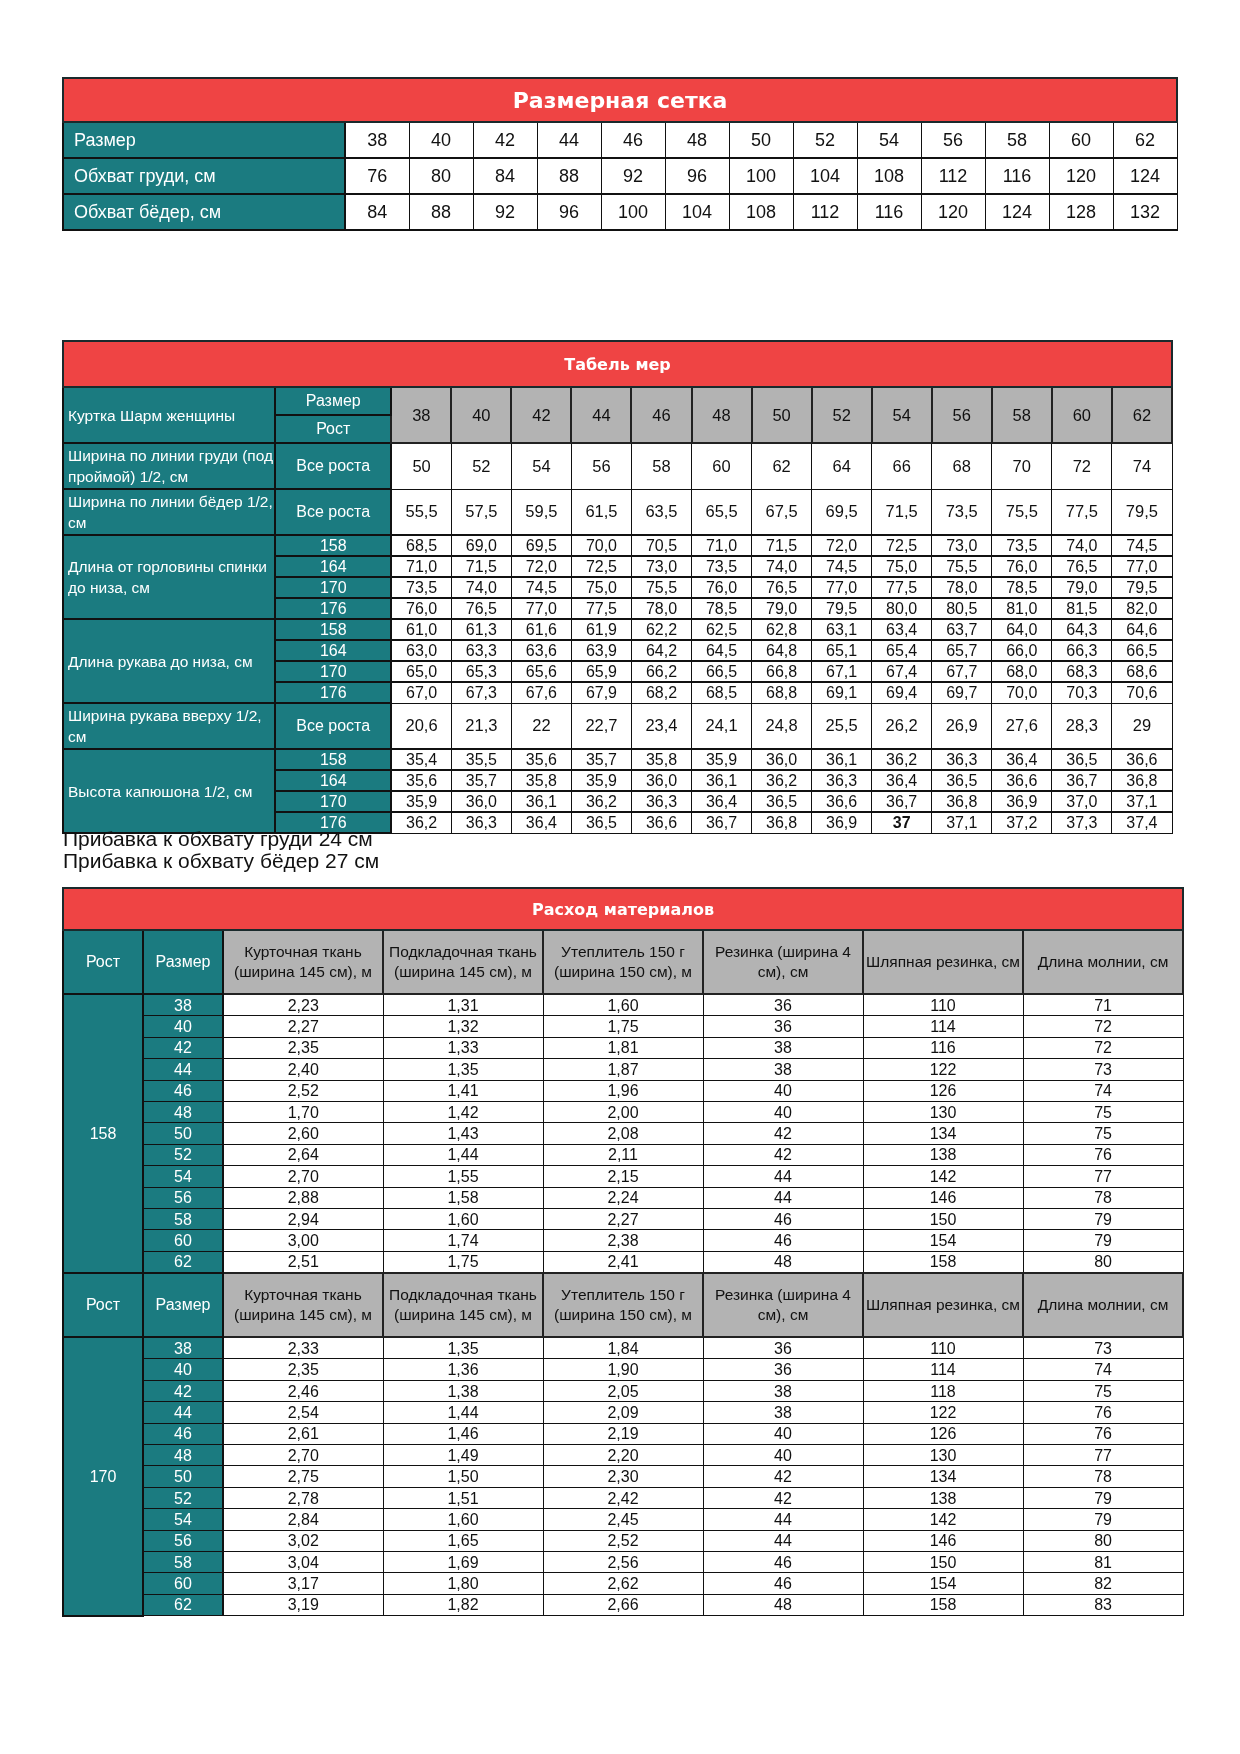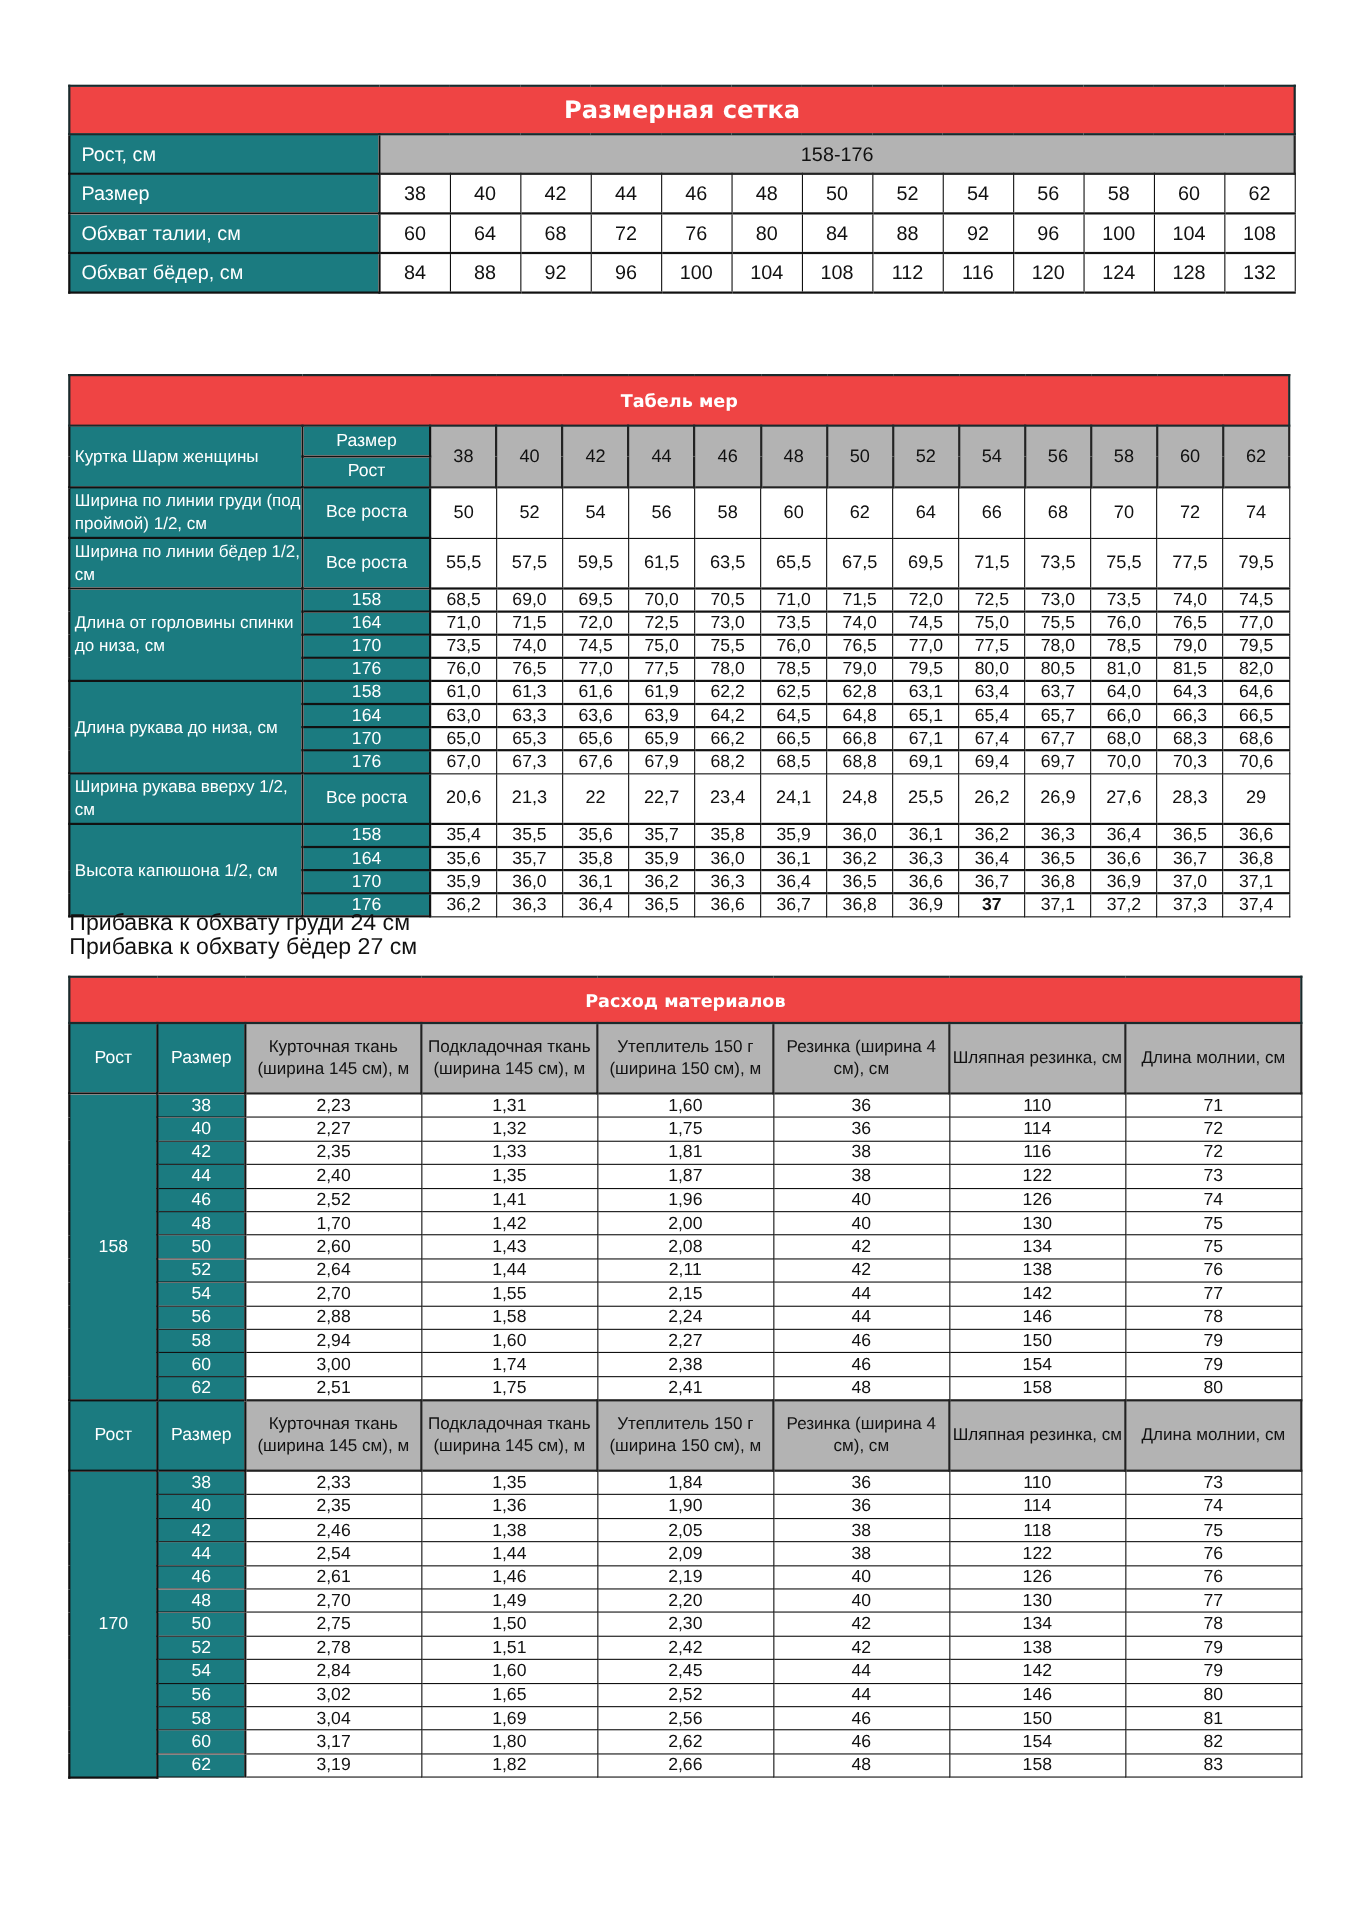"Рост, см" tr.r { html: <tr> <td>Рост, см</td> <td>158-176</td> </tr> -> none }
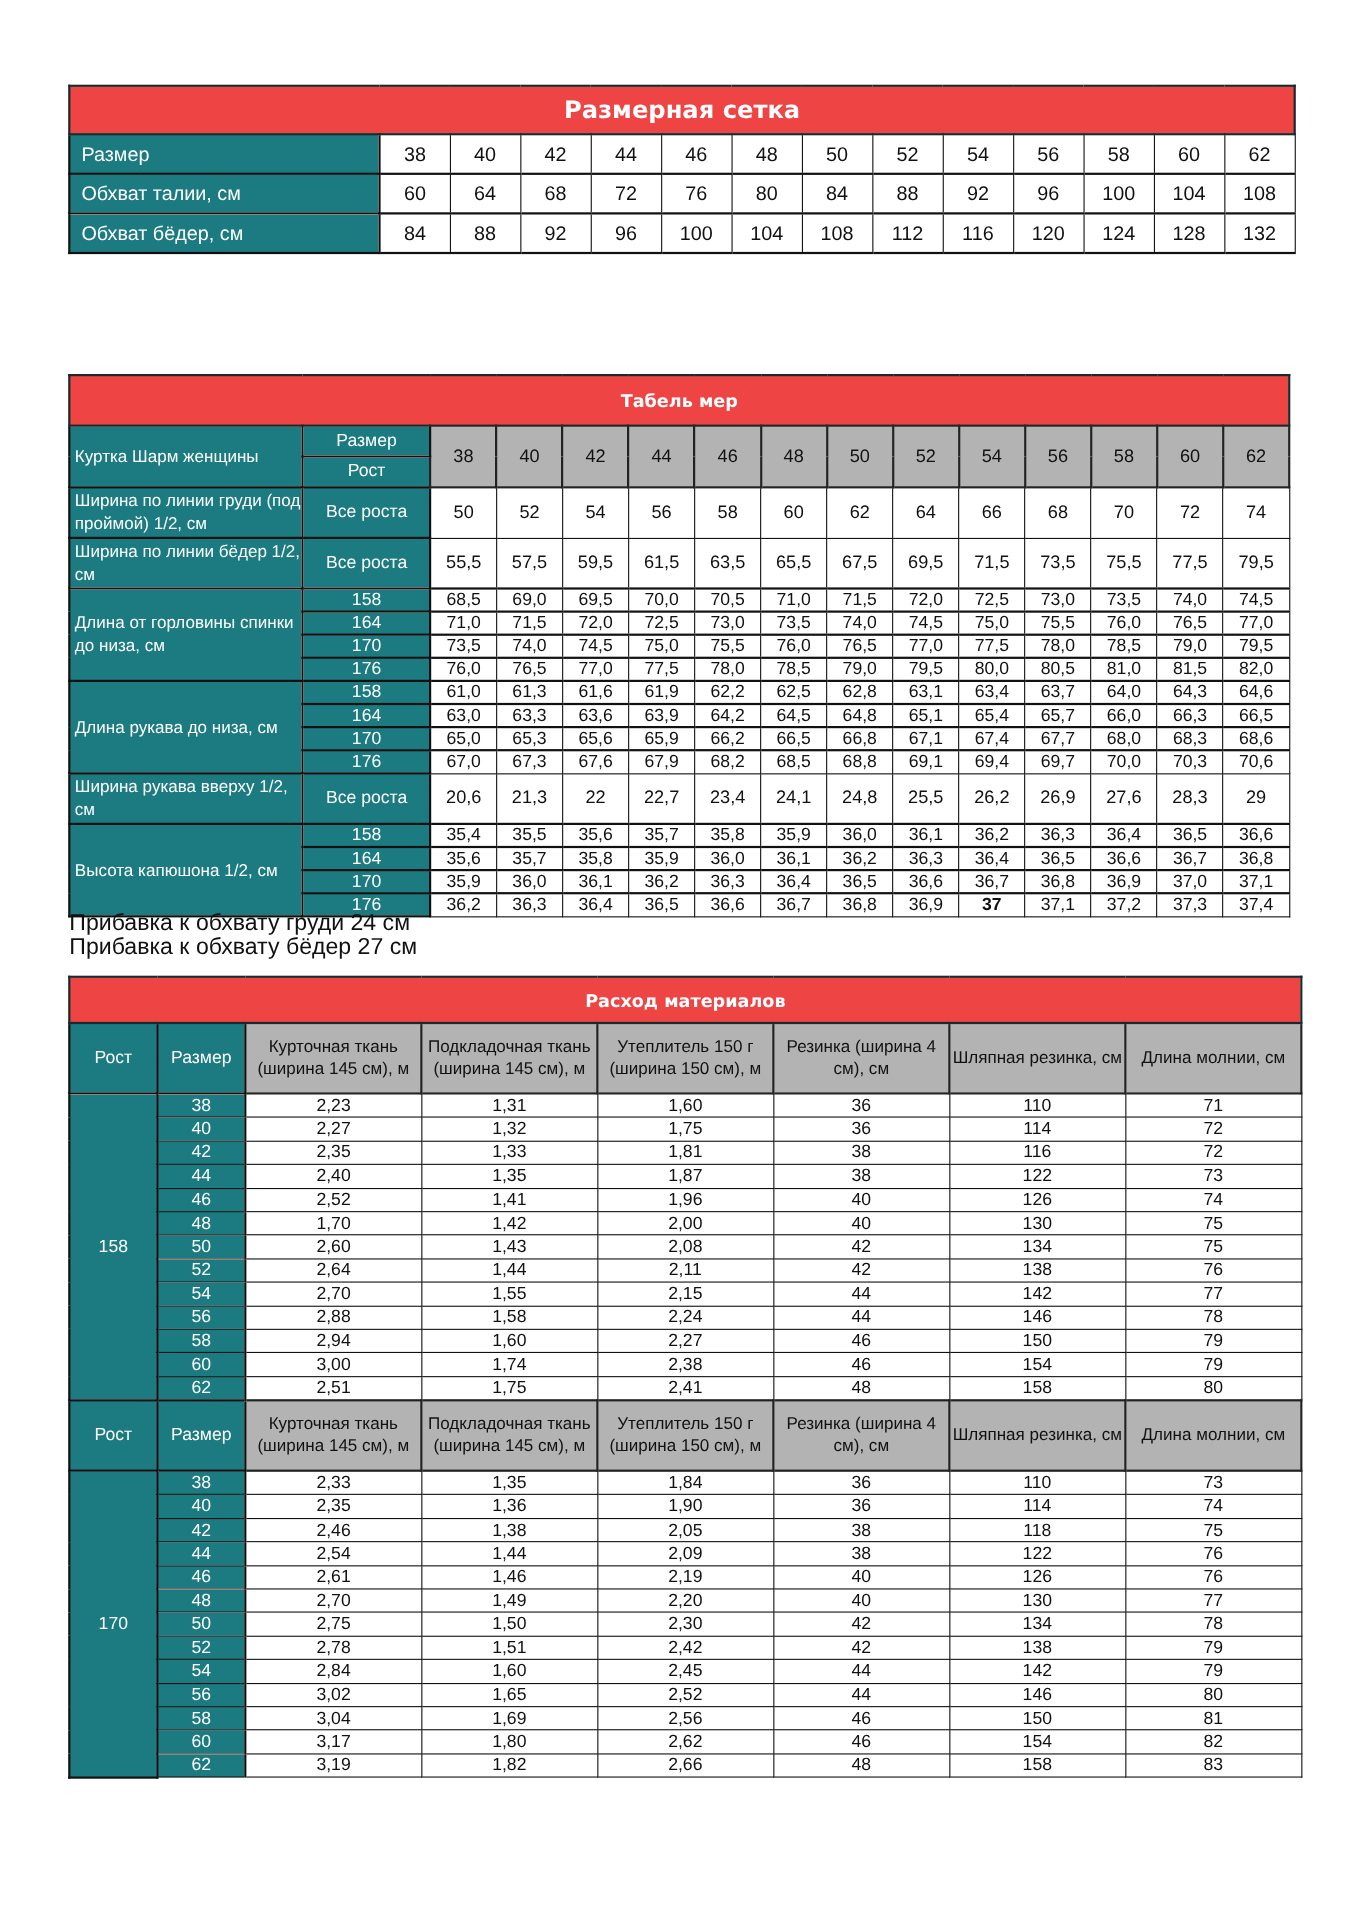"Обхват груди, см" tr.r { html: none -> <tr> <td>Обхват груди, см</td> <td>76</td> <td>80</td> <td>84</td> <td>88</td> <td>92</td> <td>96</td> <td>100</td> <td>104</td> <td>108</td> <td>112</td> <td>116</td> <td>120</td> <td>124</td> </tr> }
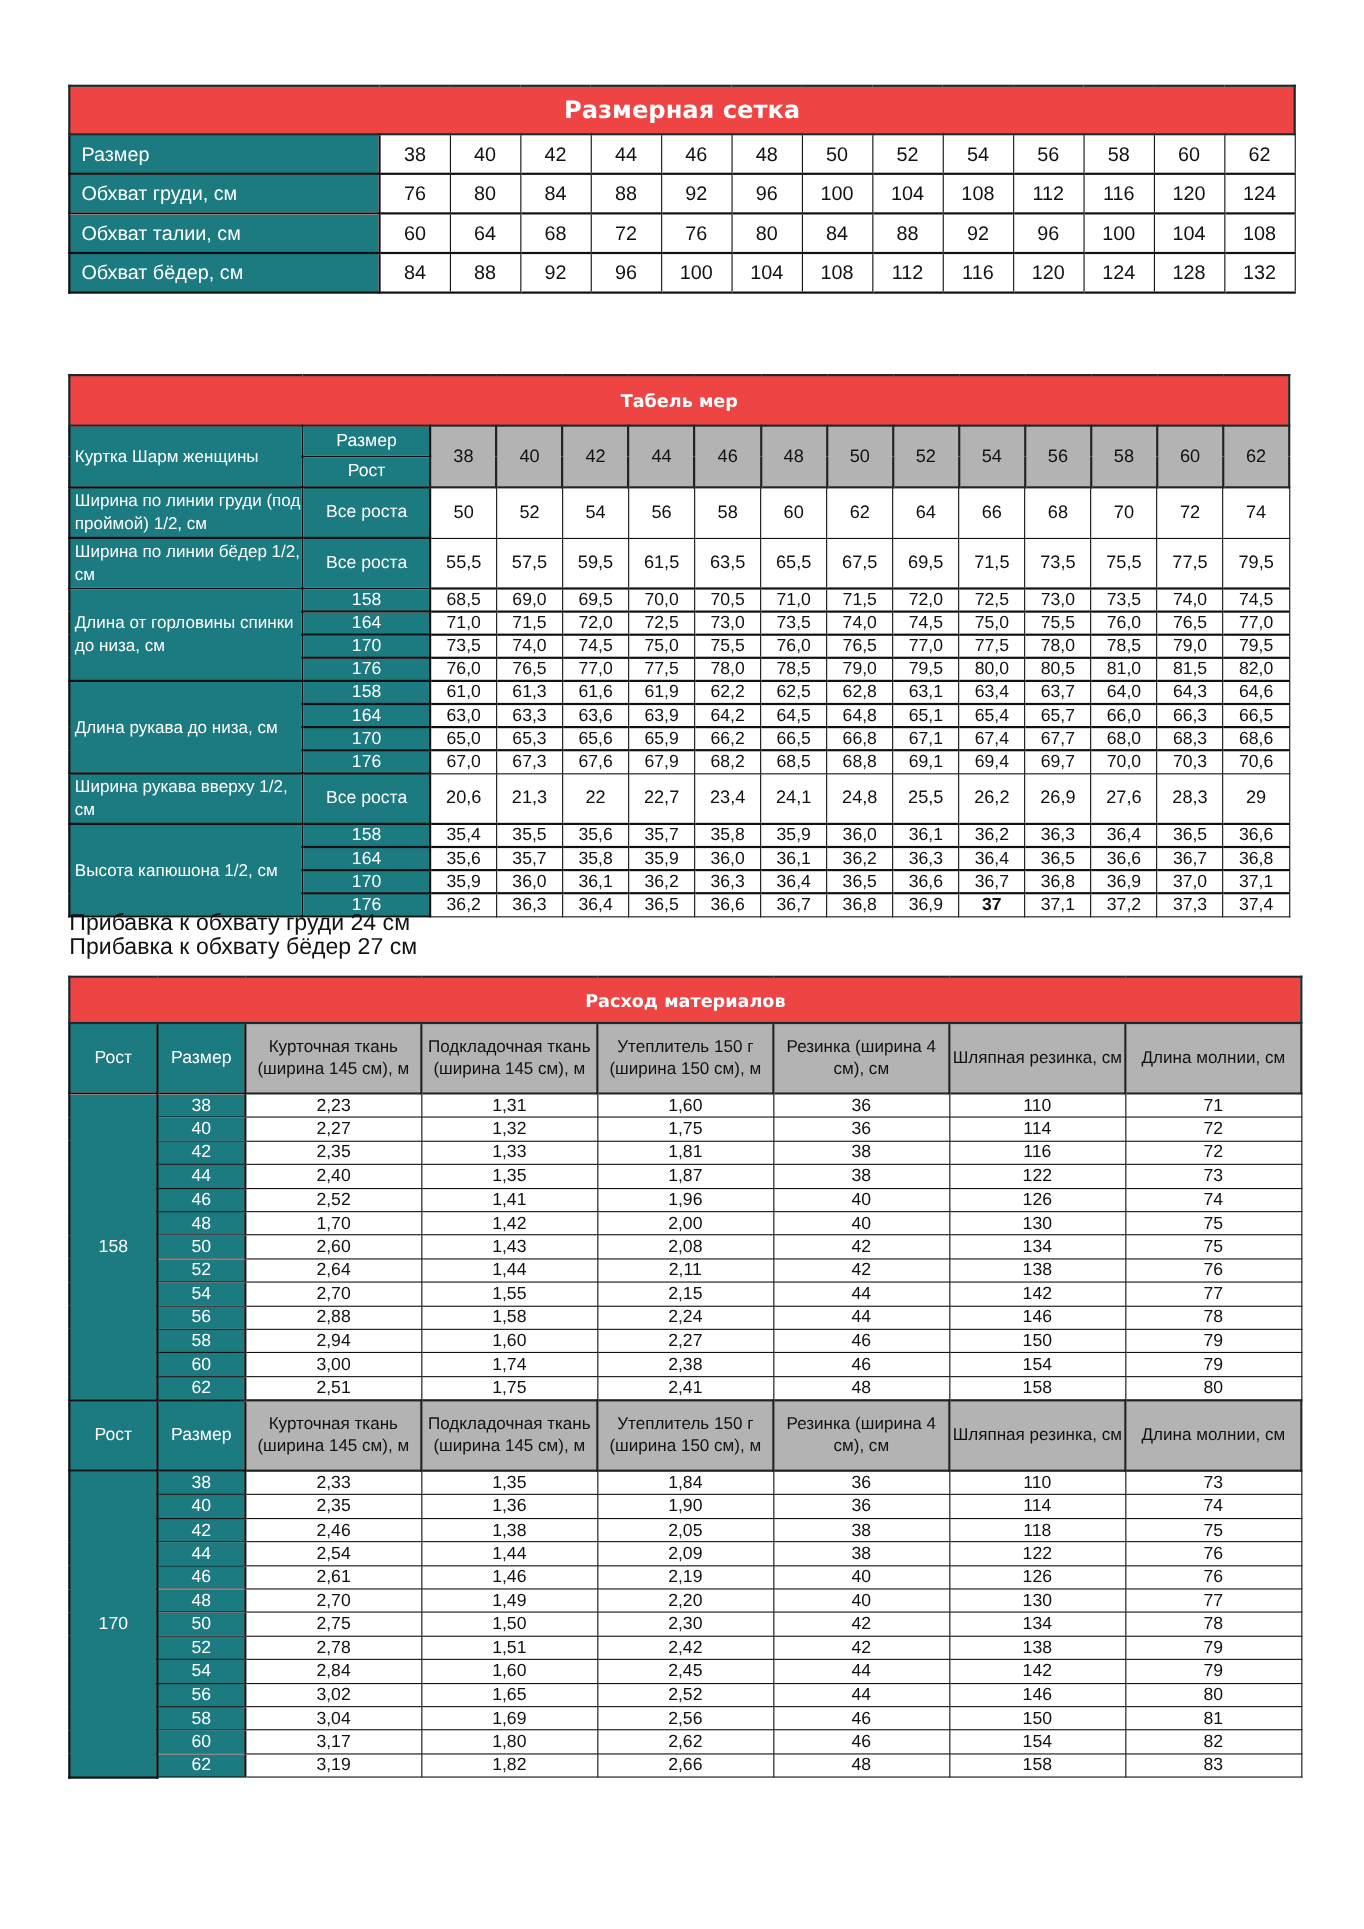"Обхват талии, см" tr.r { html: <tr> <td>Обхват талии, см</td> <td>60</td> <td>64</td> <td>68</td> <td>72</td> <td>76</td> <td>80</td> <td>84</td> <td>88</td> <td>92</td> <td>96</td> <td>100</td> <td>104</td> <td>108</td> </tr> -> none }
